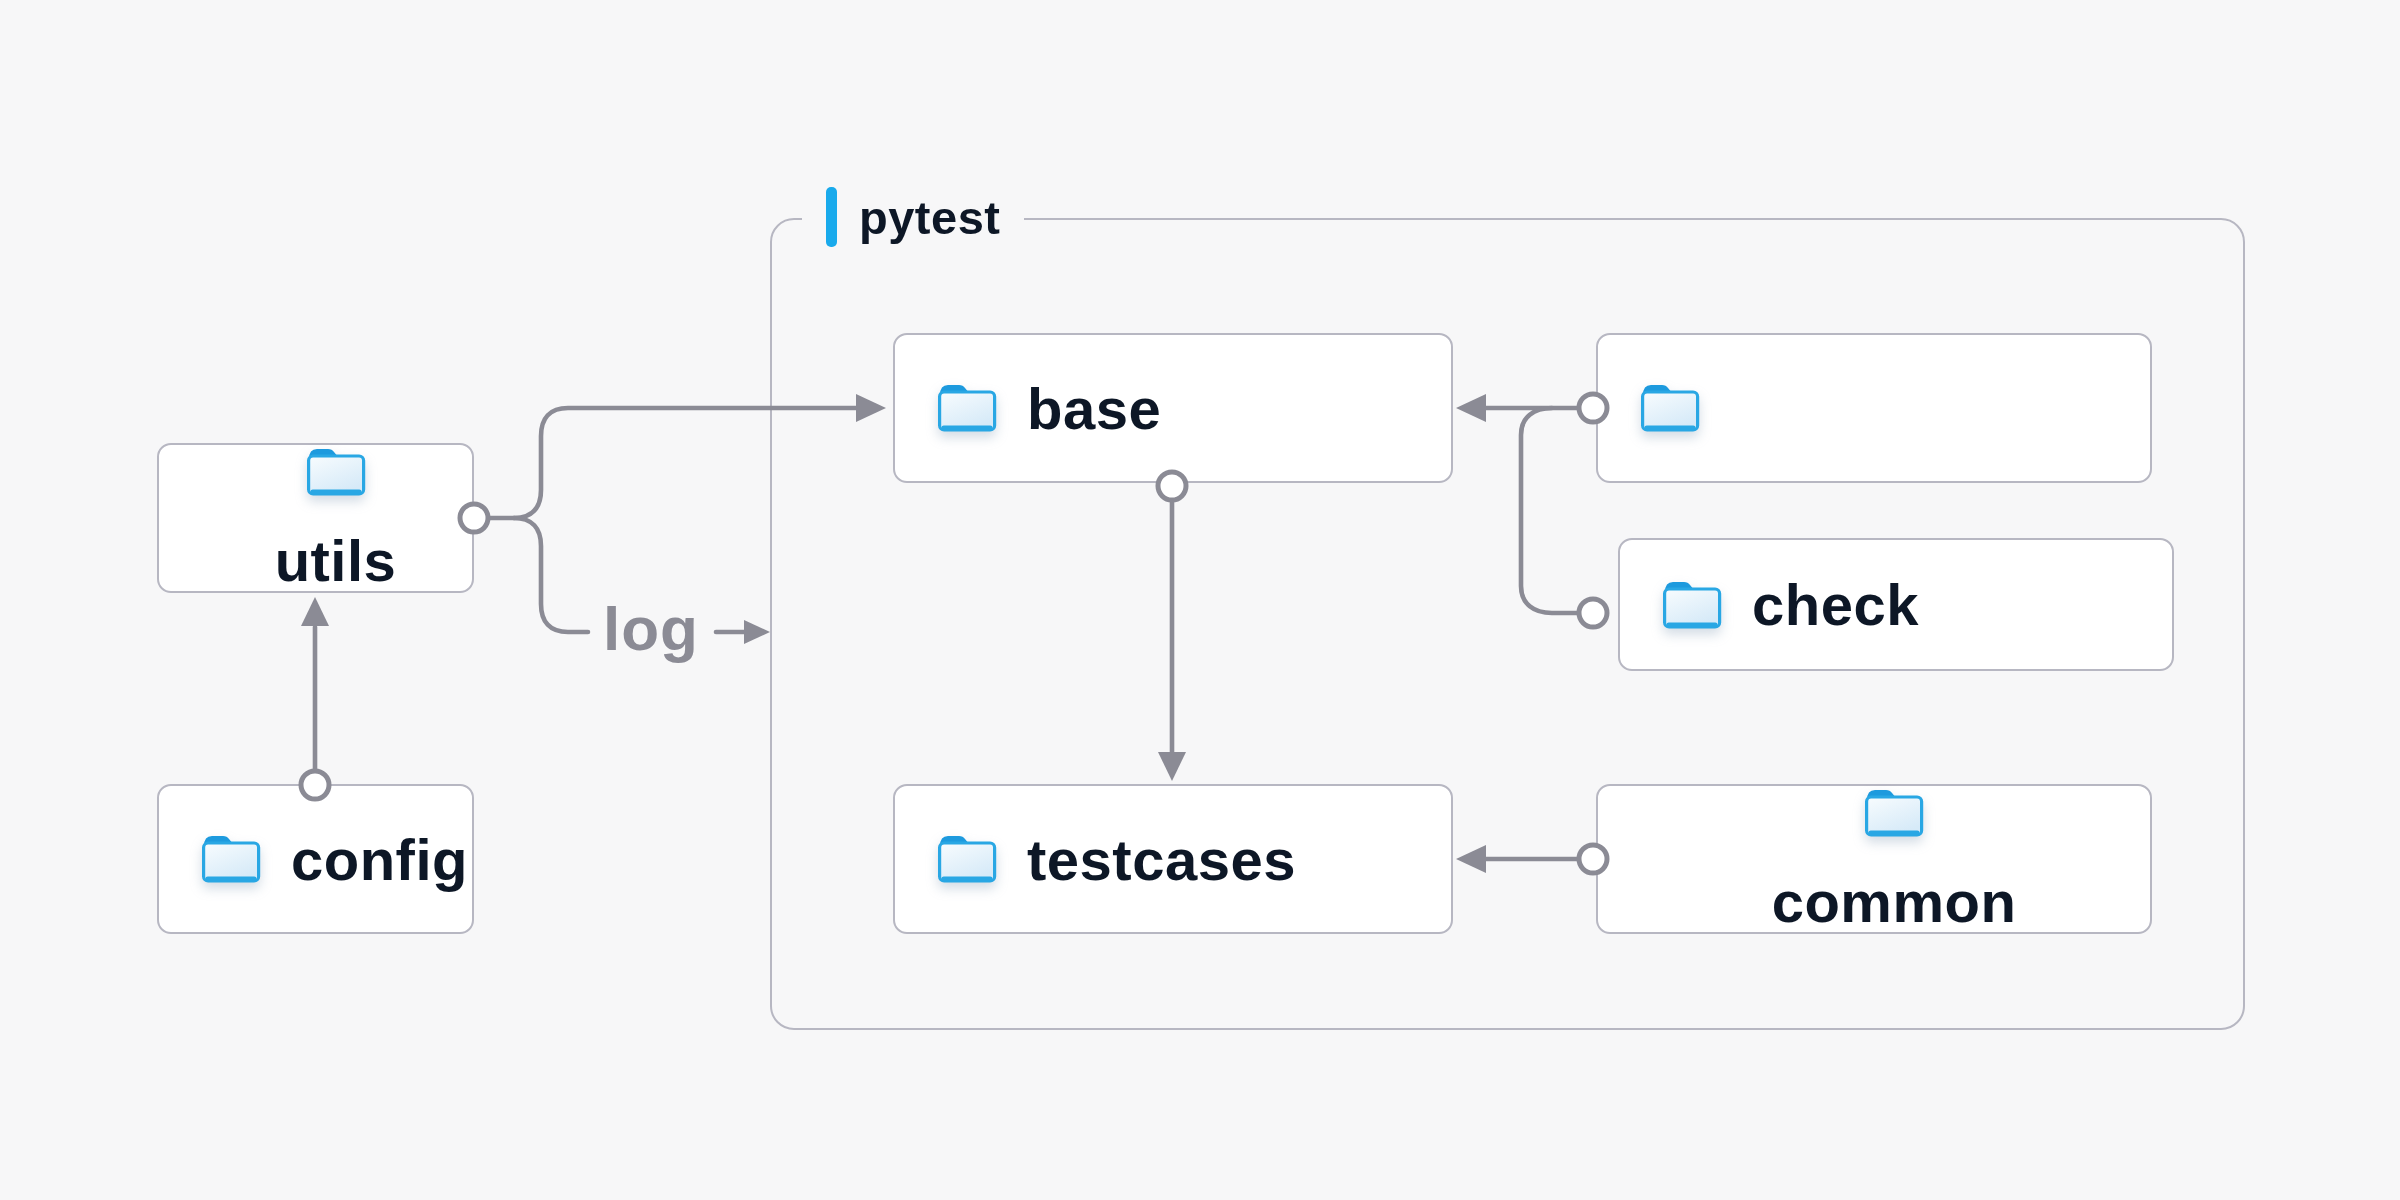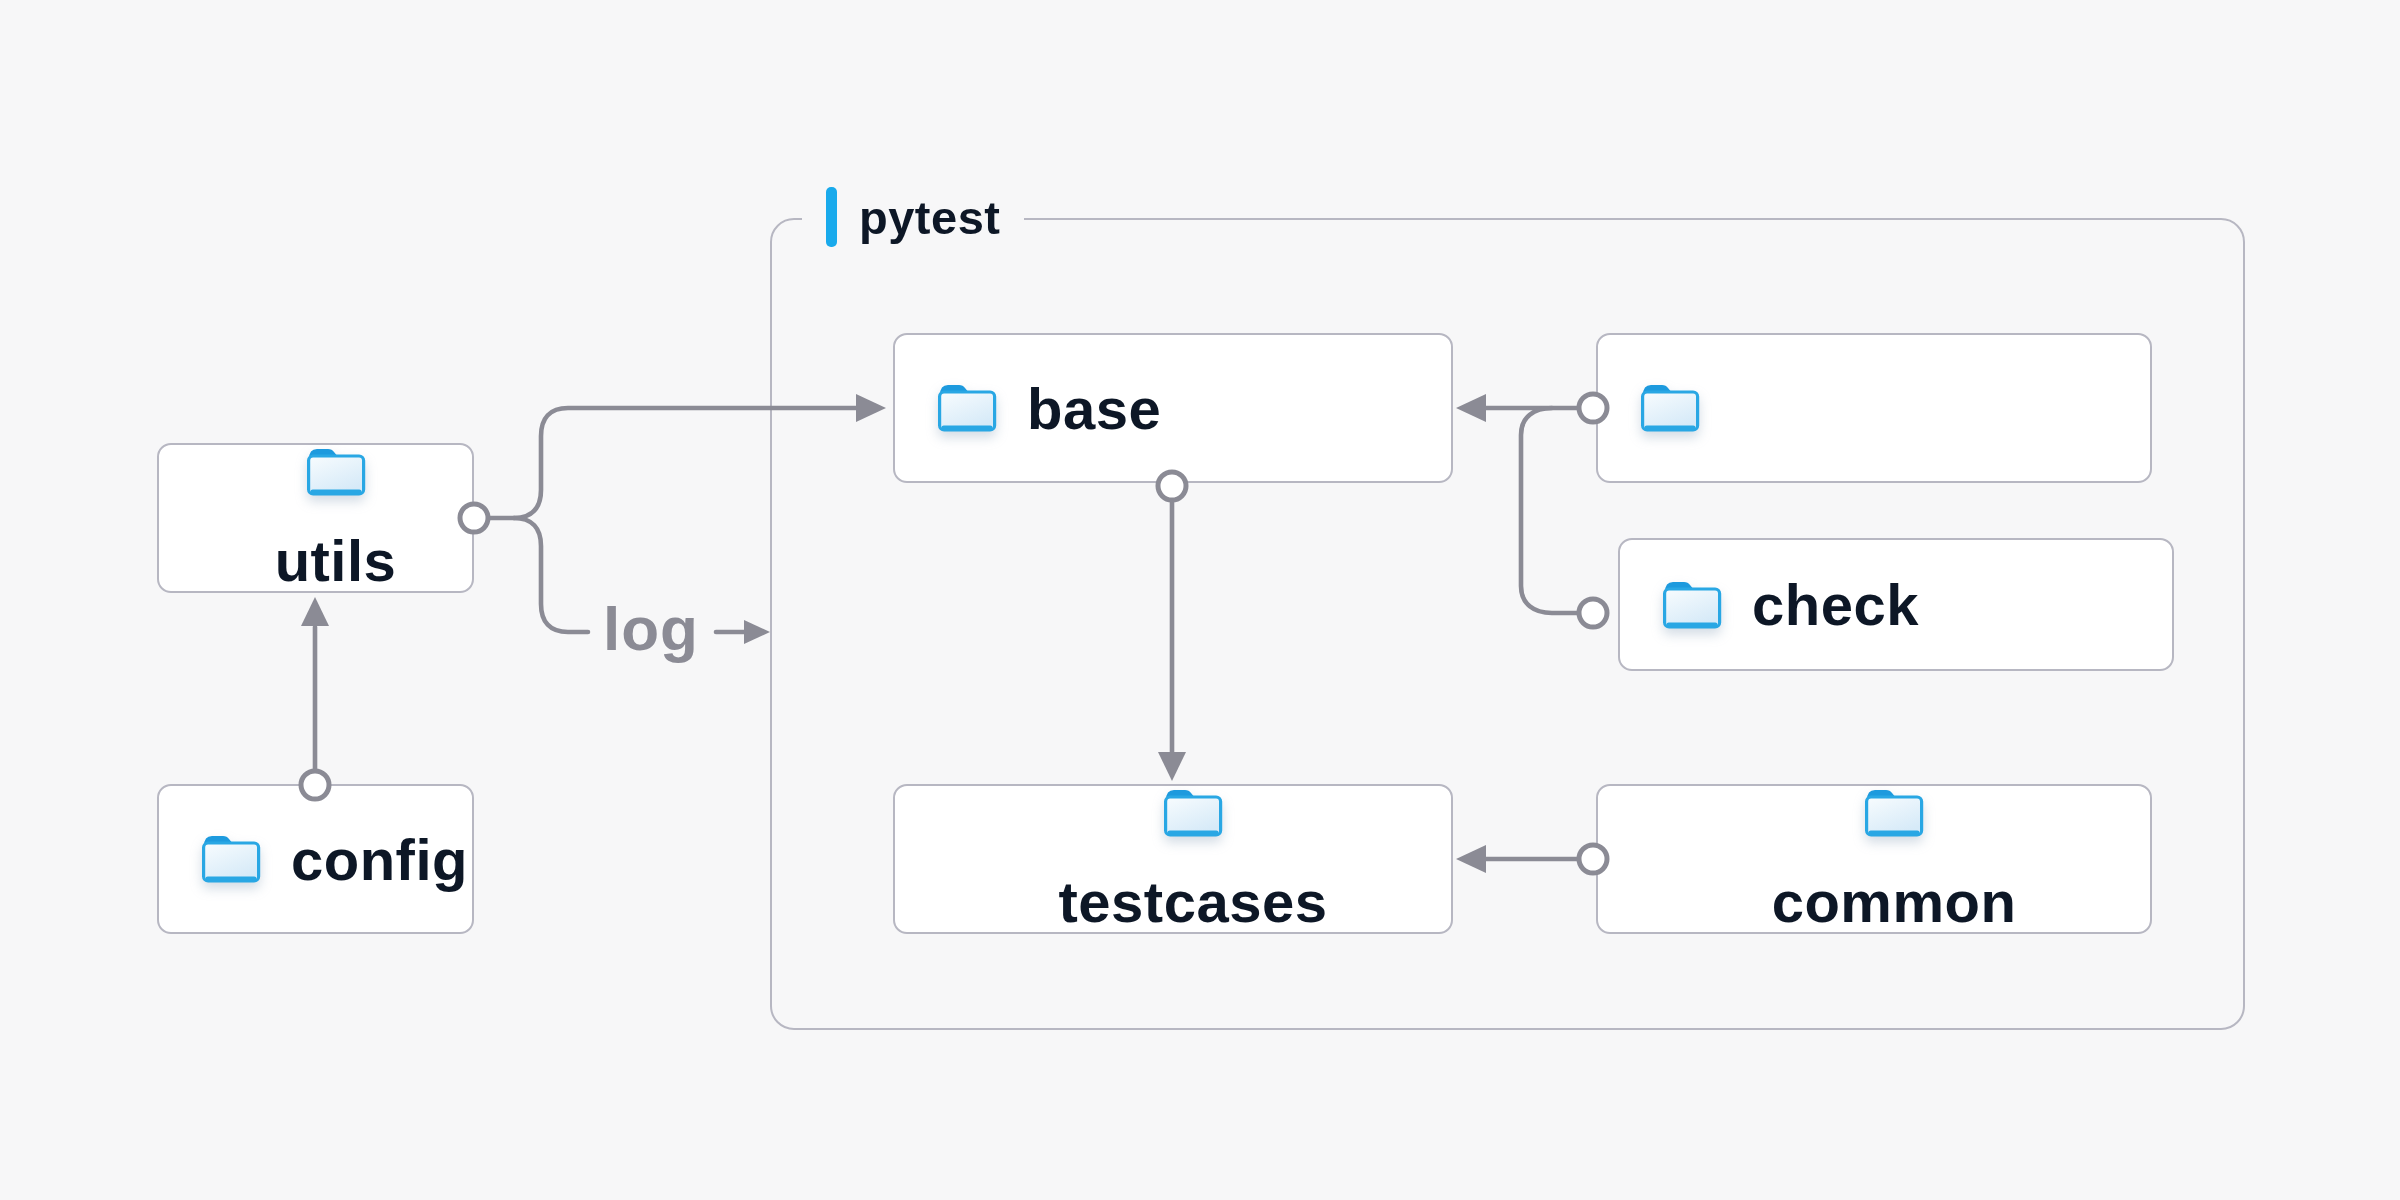"testcases" #n-testcases { flex-direction: column -> none }
